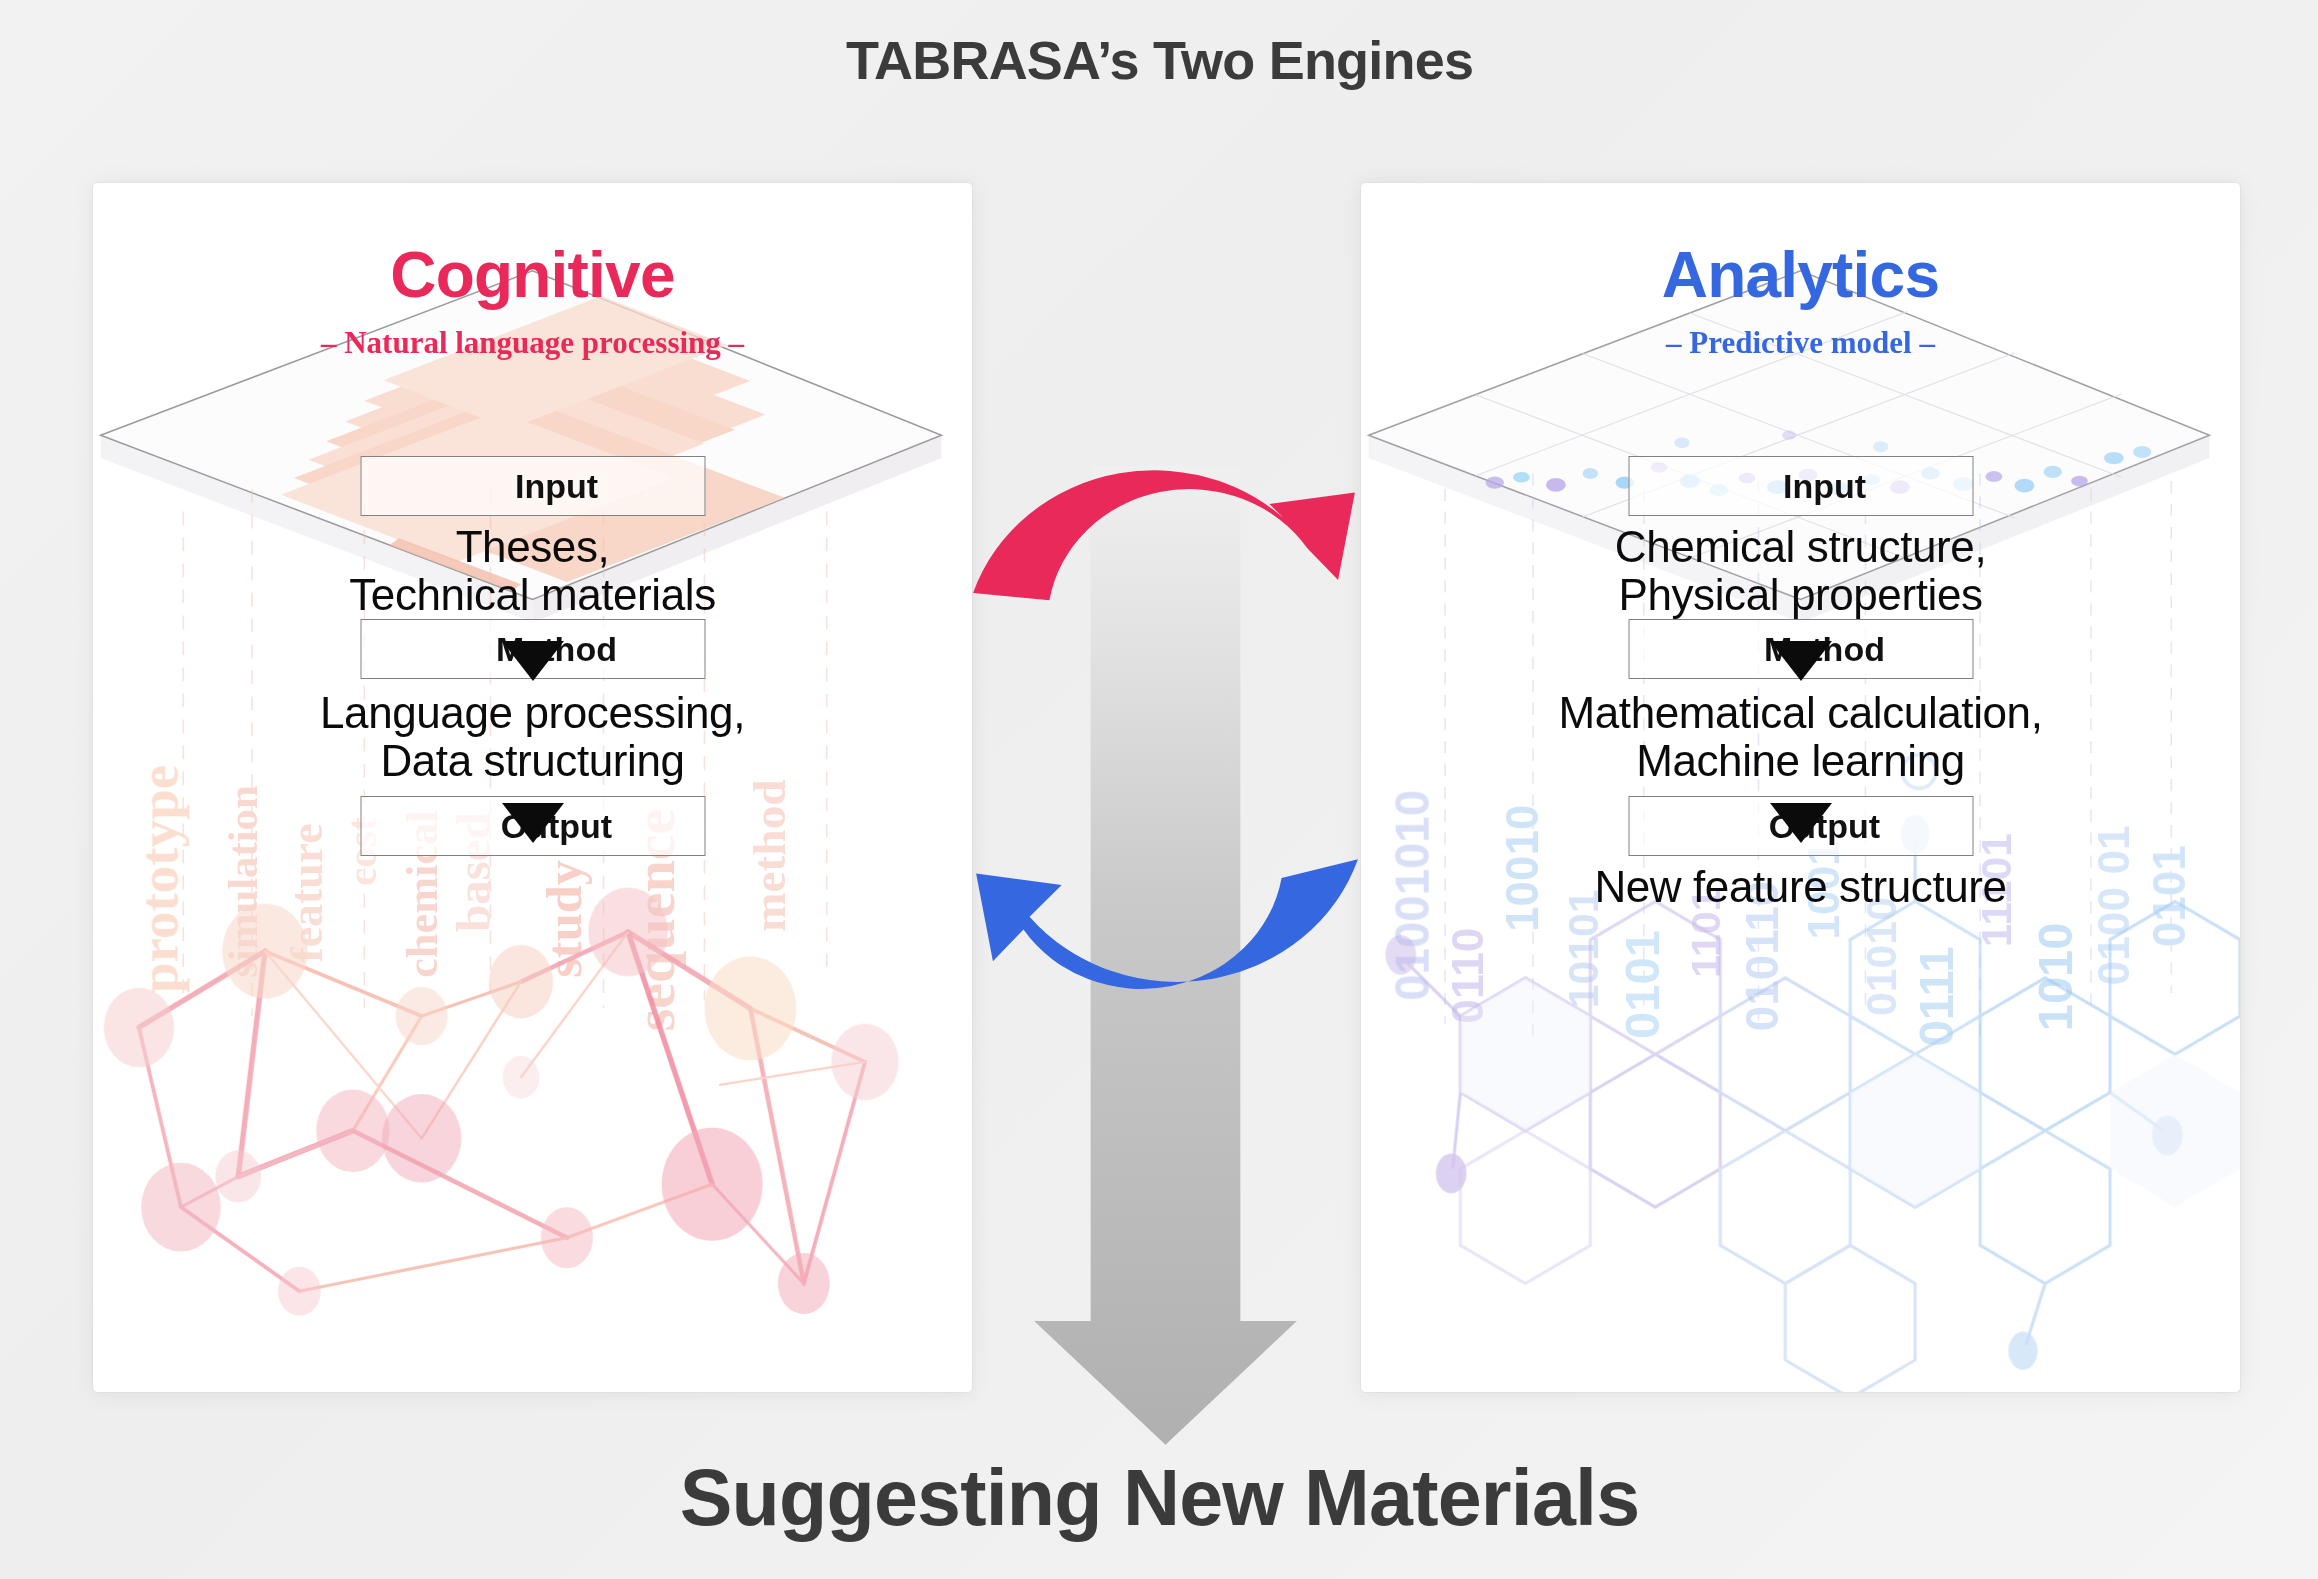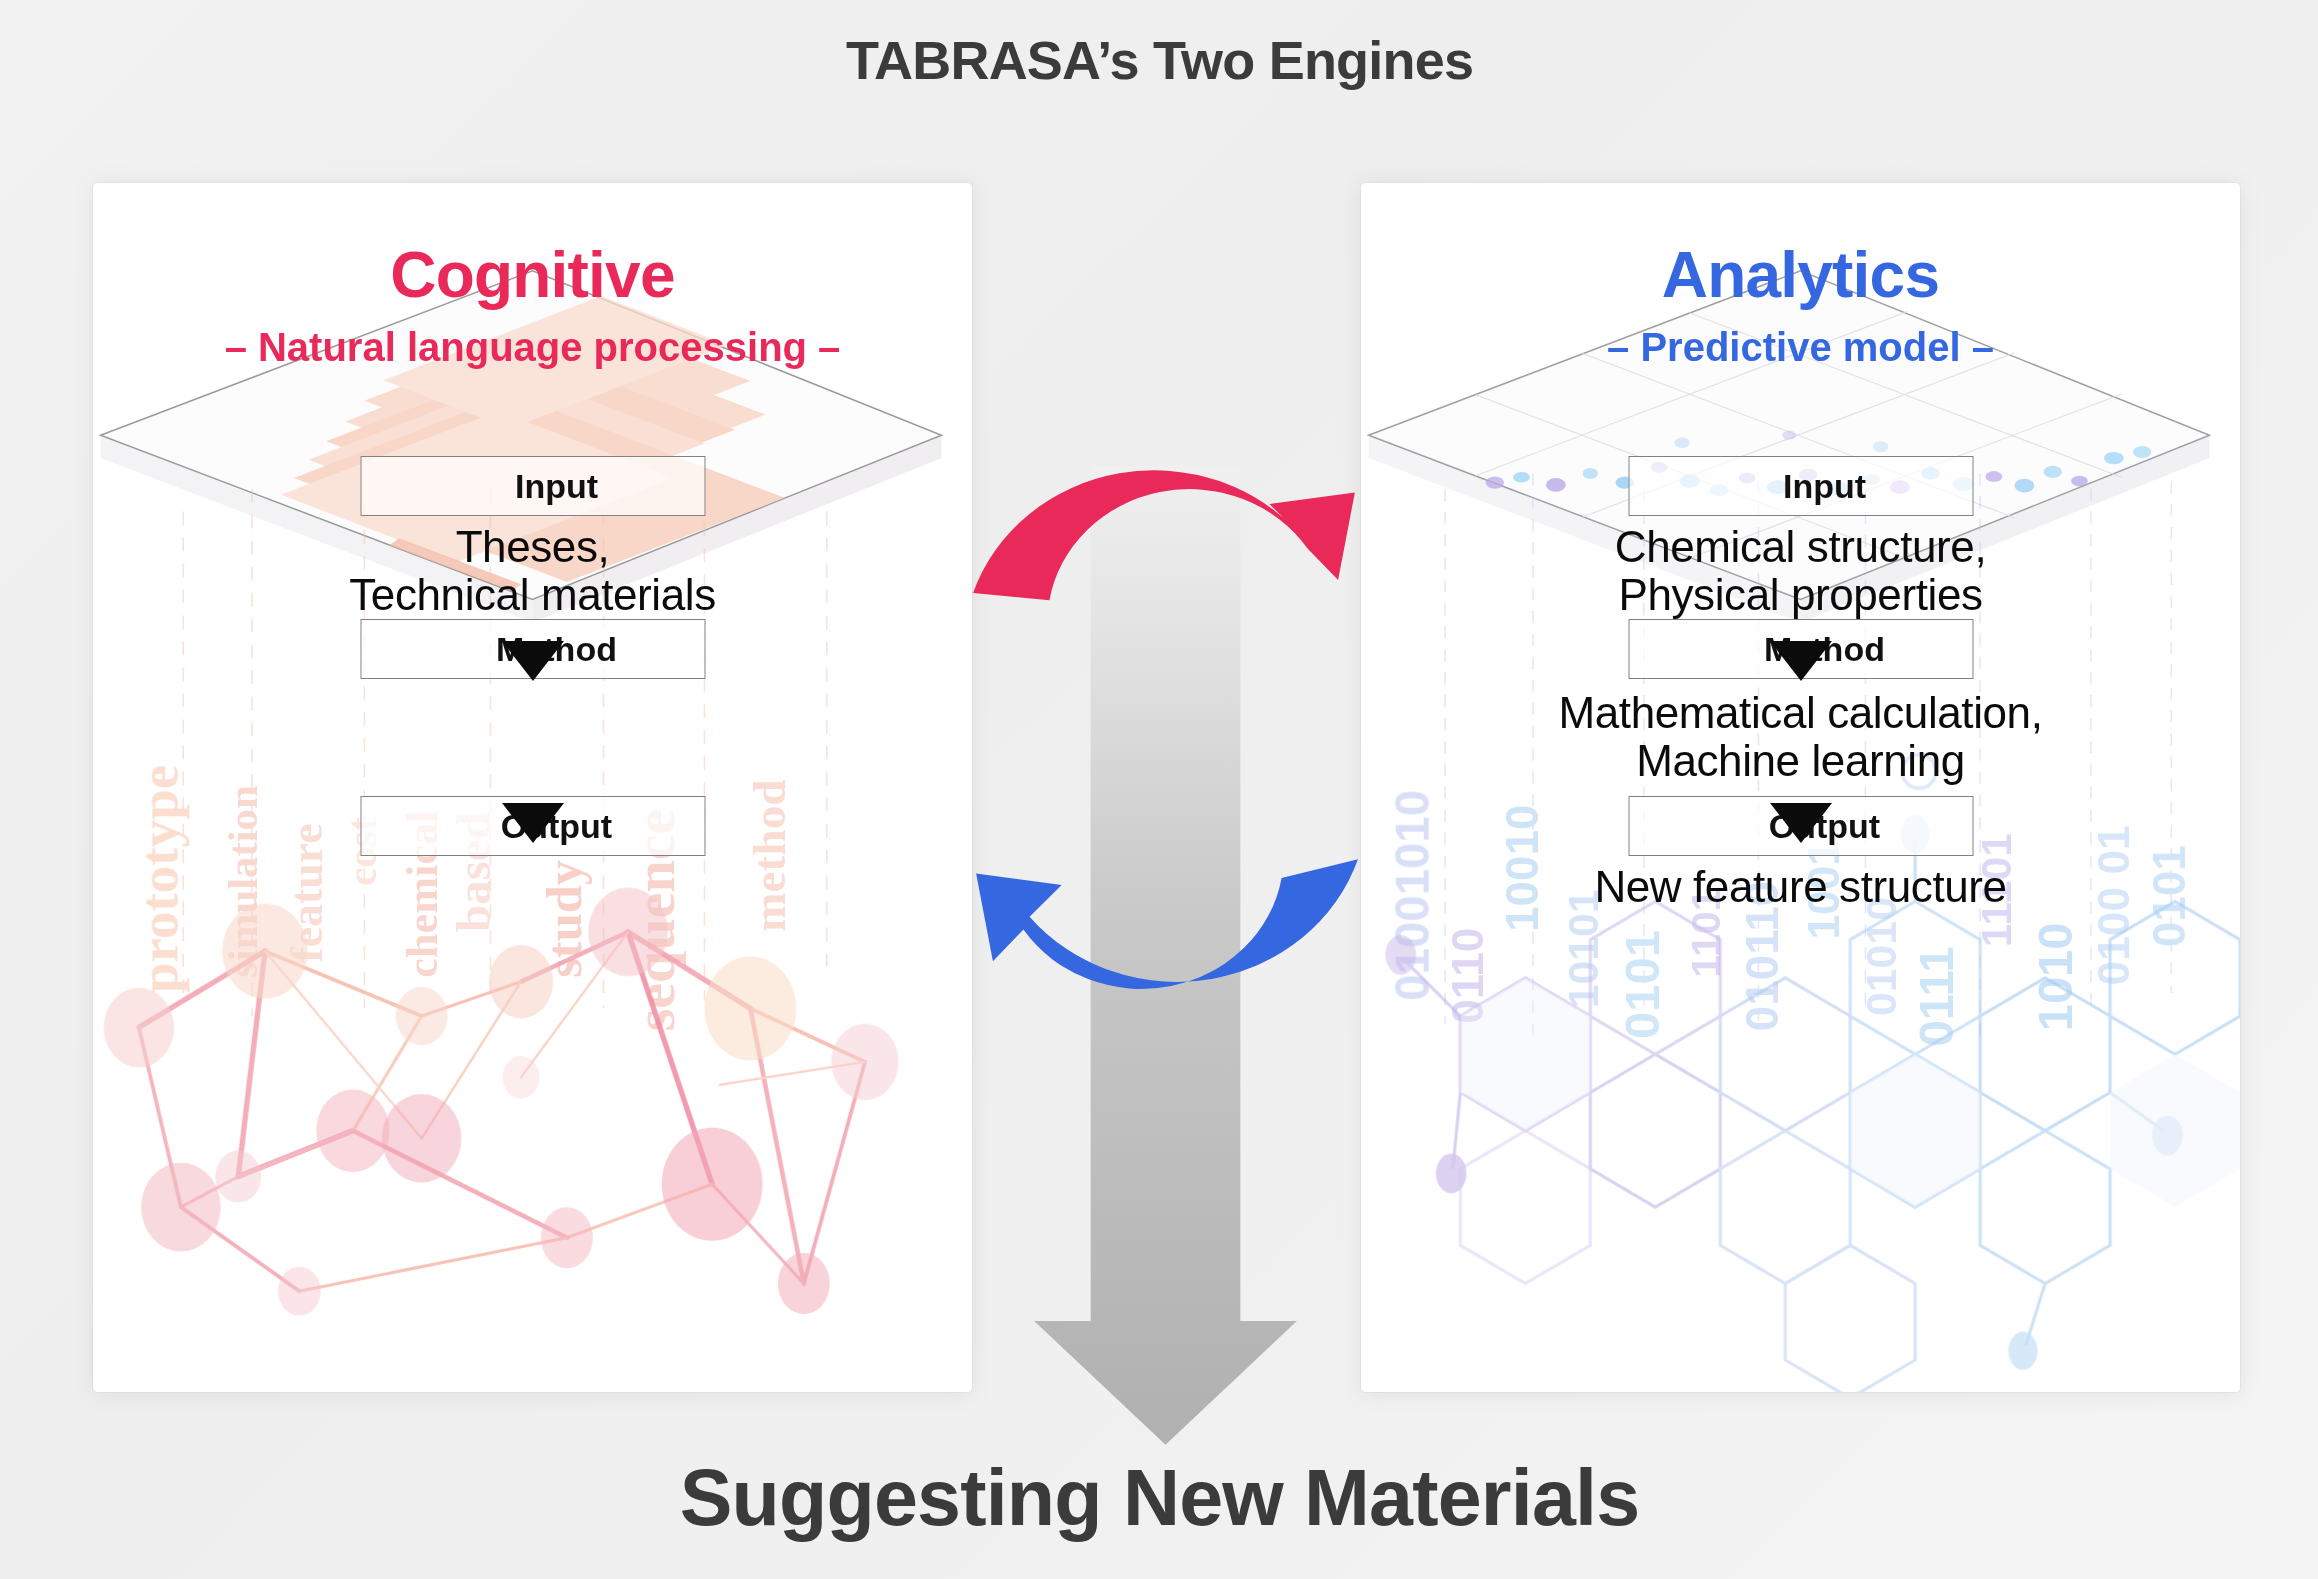"– Natural language processing –" .engine-sub { font-family: none -> Liberation Serif, serif; font-size: 40px -> 31px }
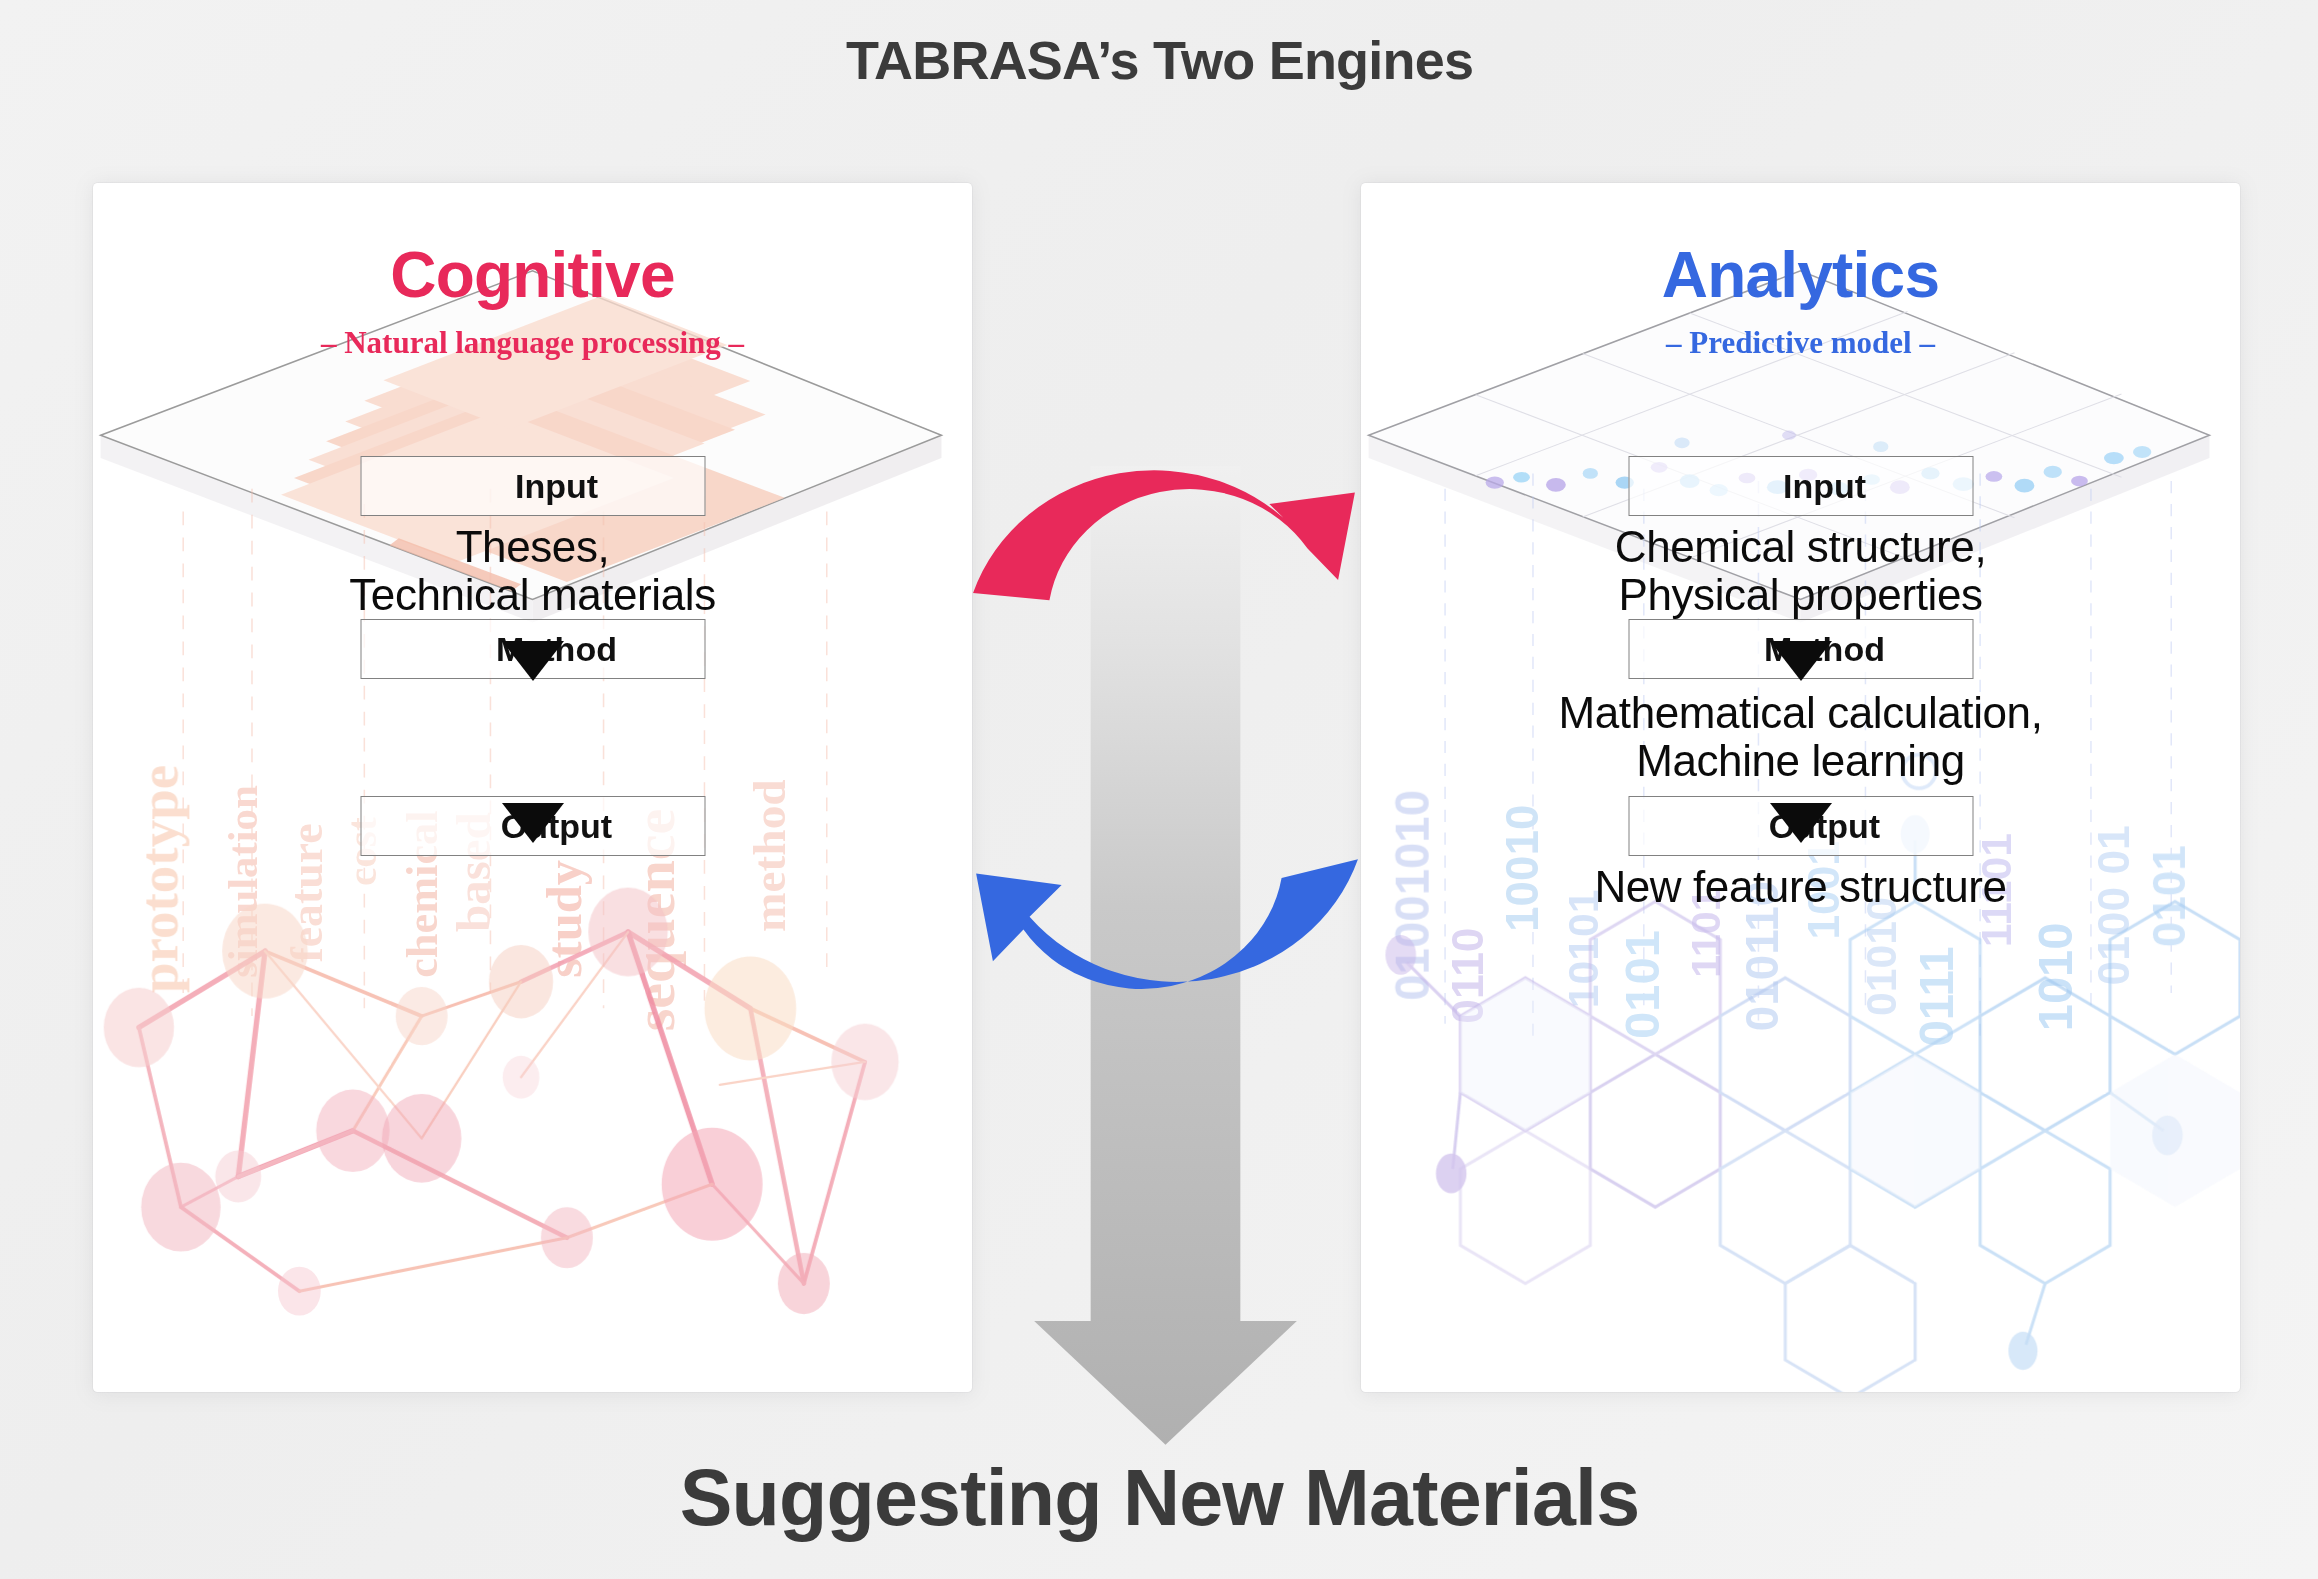"Language processing," div.stage-text { html: none -> <div>Language processing, Data structuring</div> }
